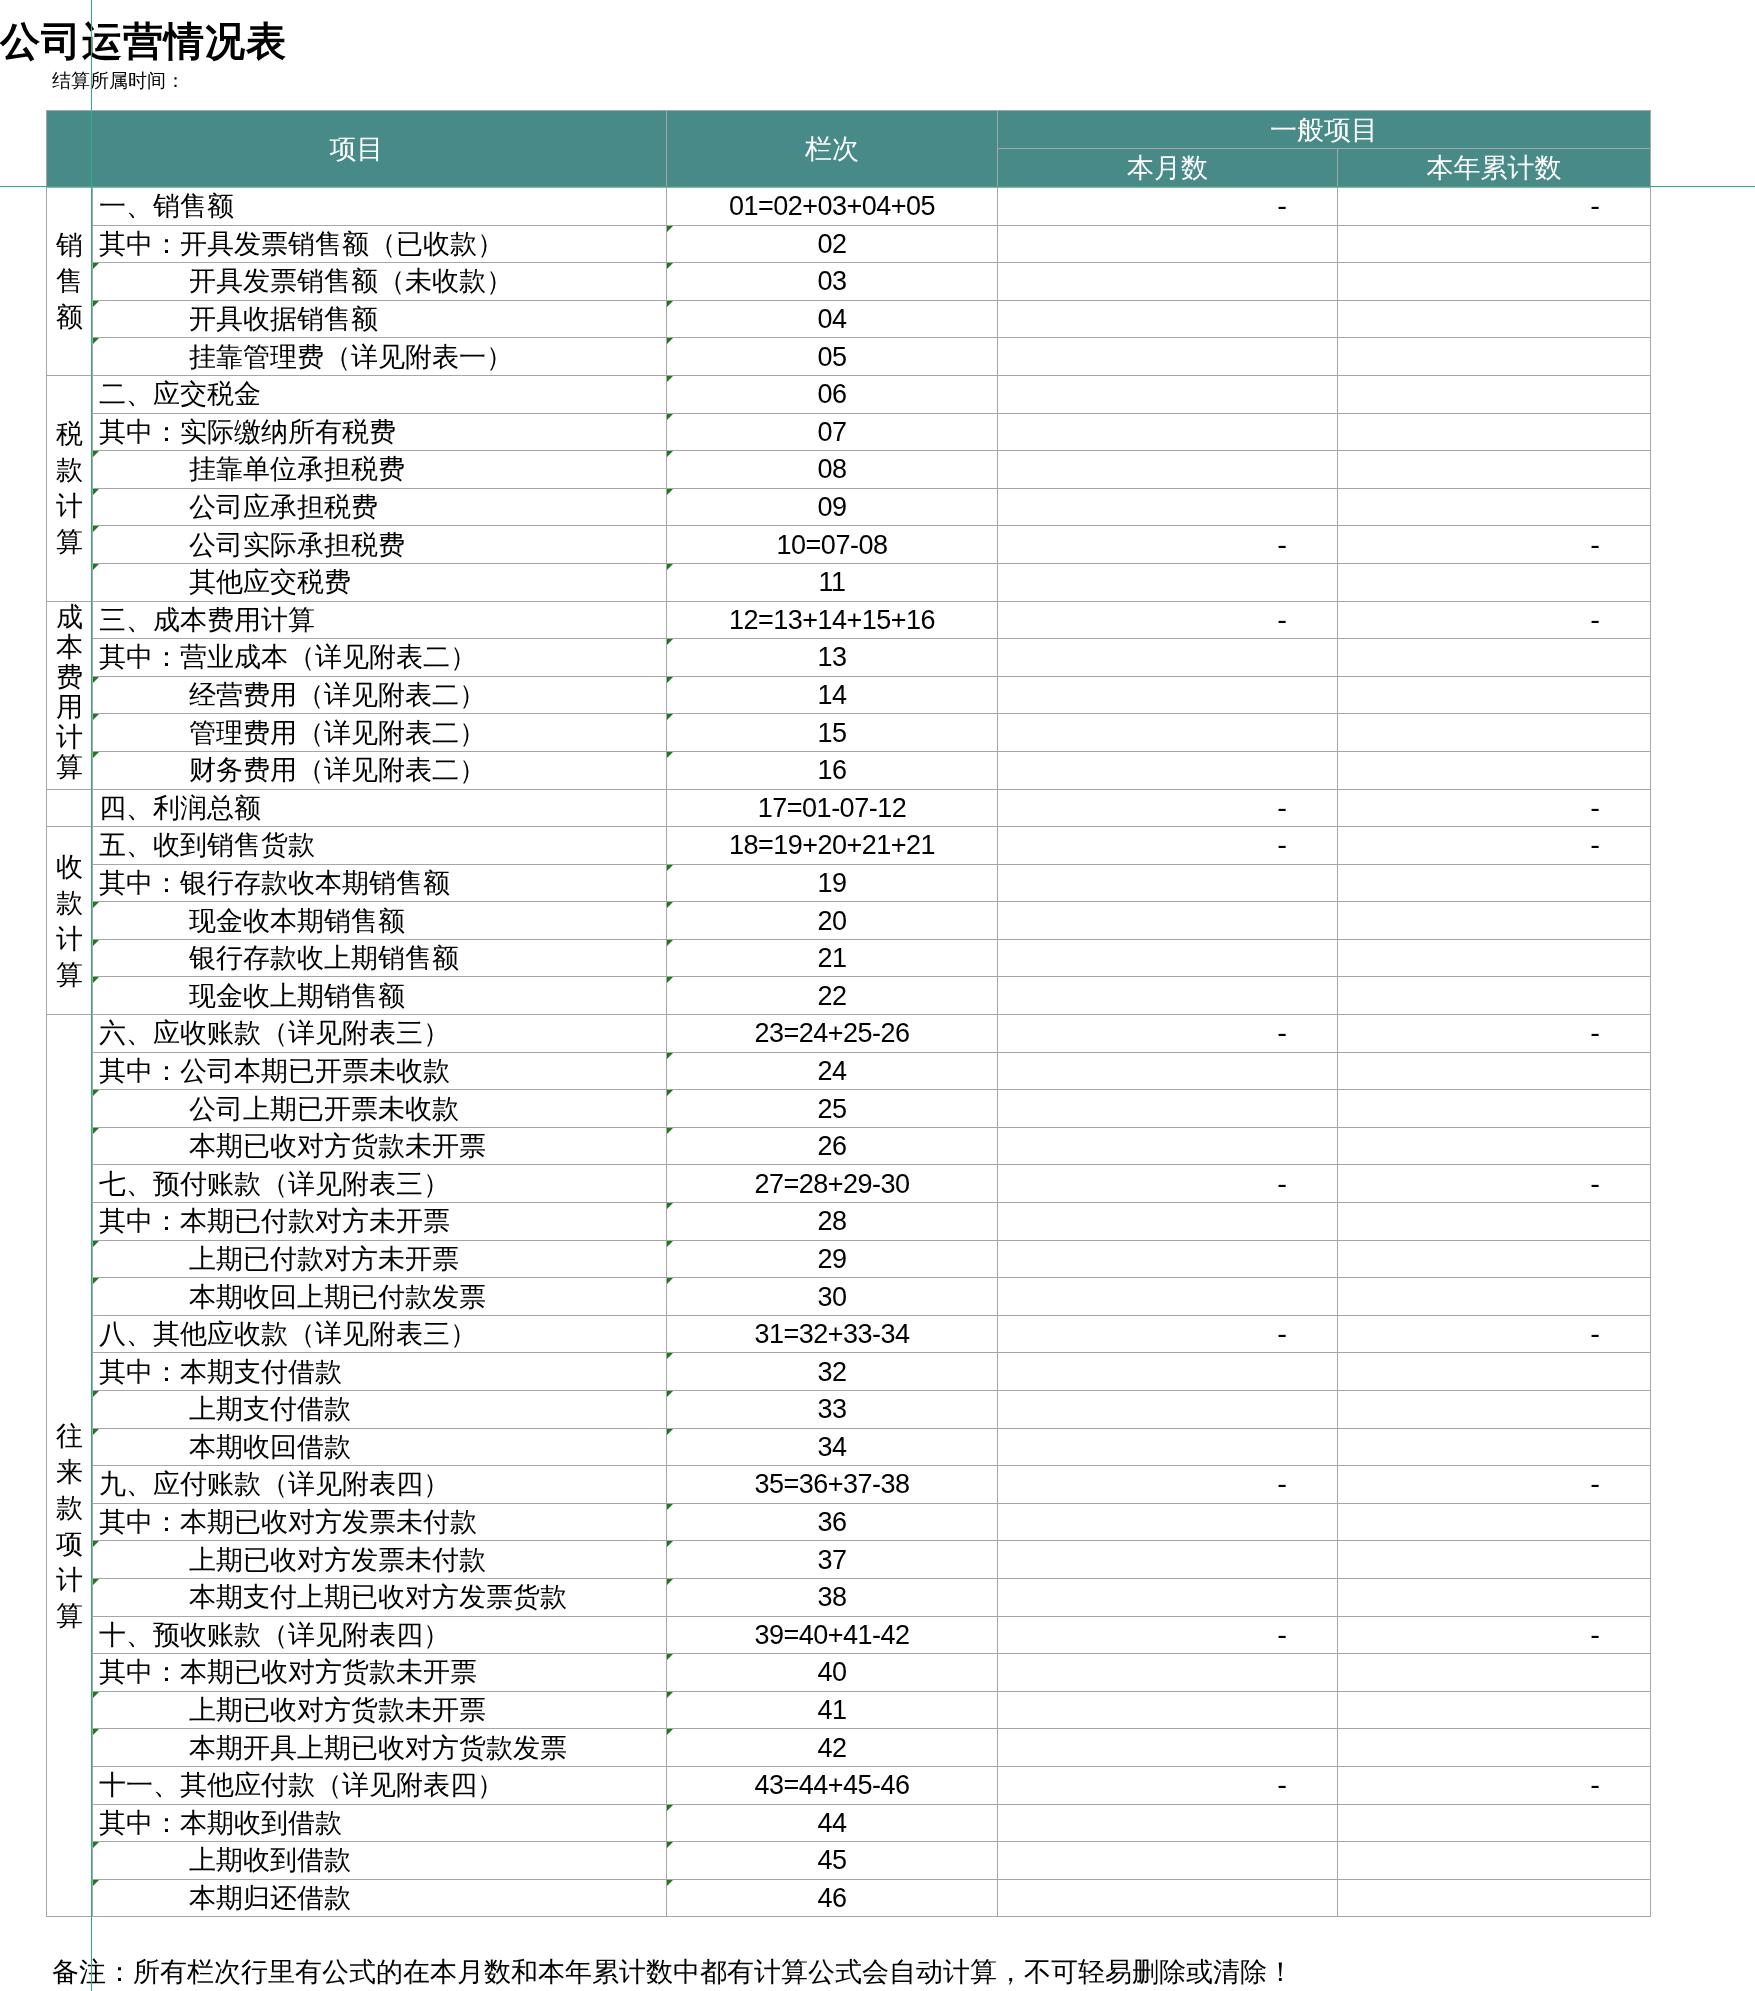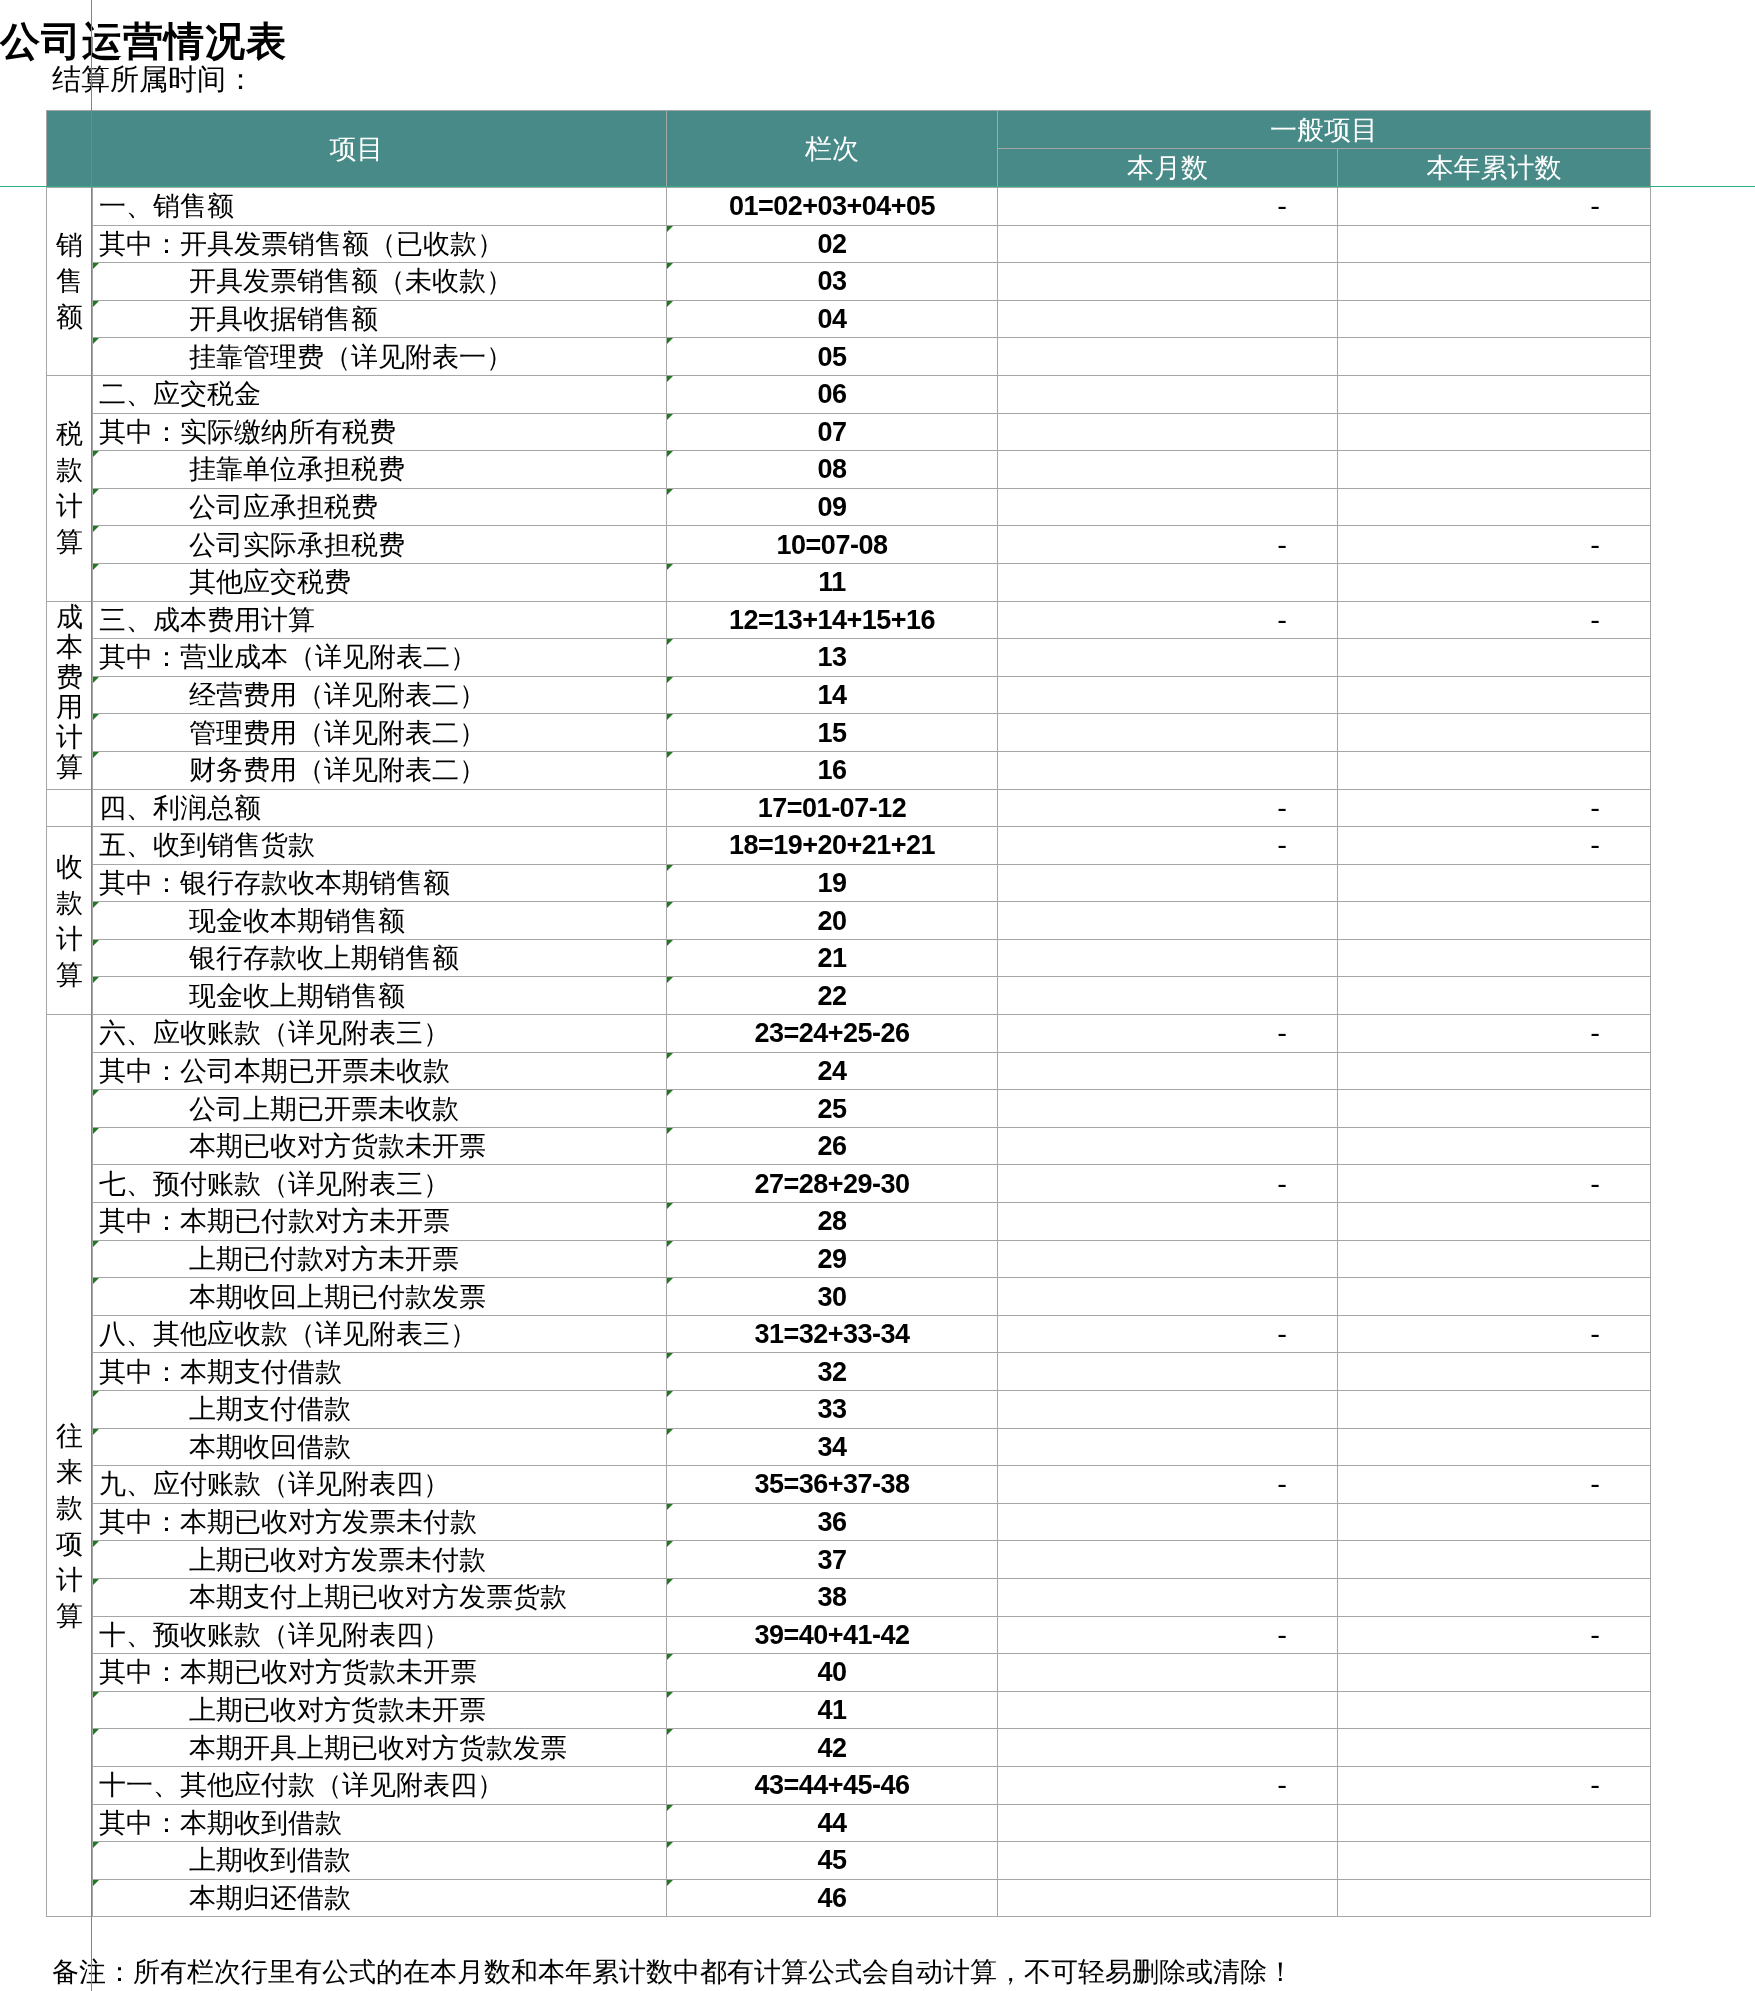"结算所属时间：" .period { font-size: 29px -> 19px; top: 60px -> 68px }
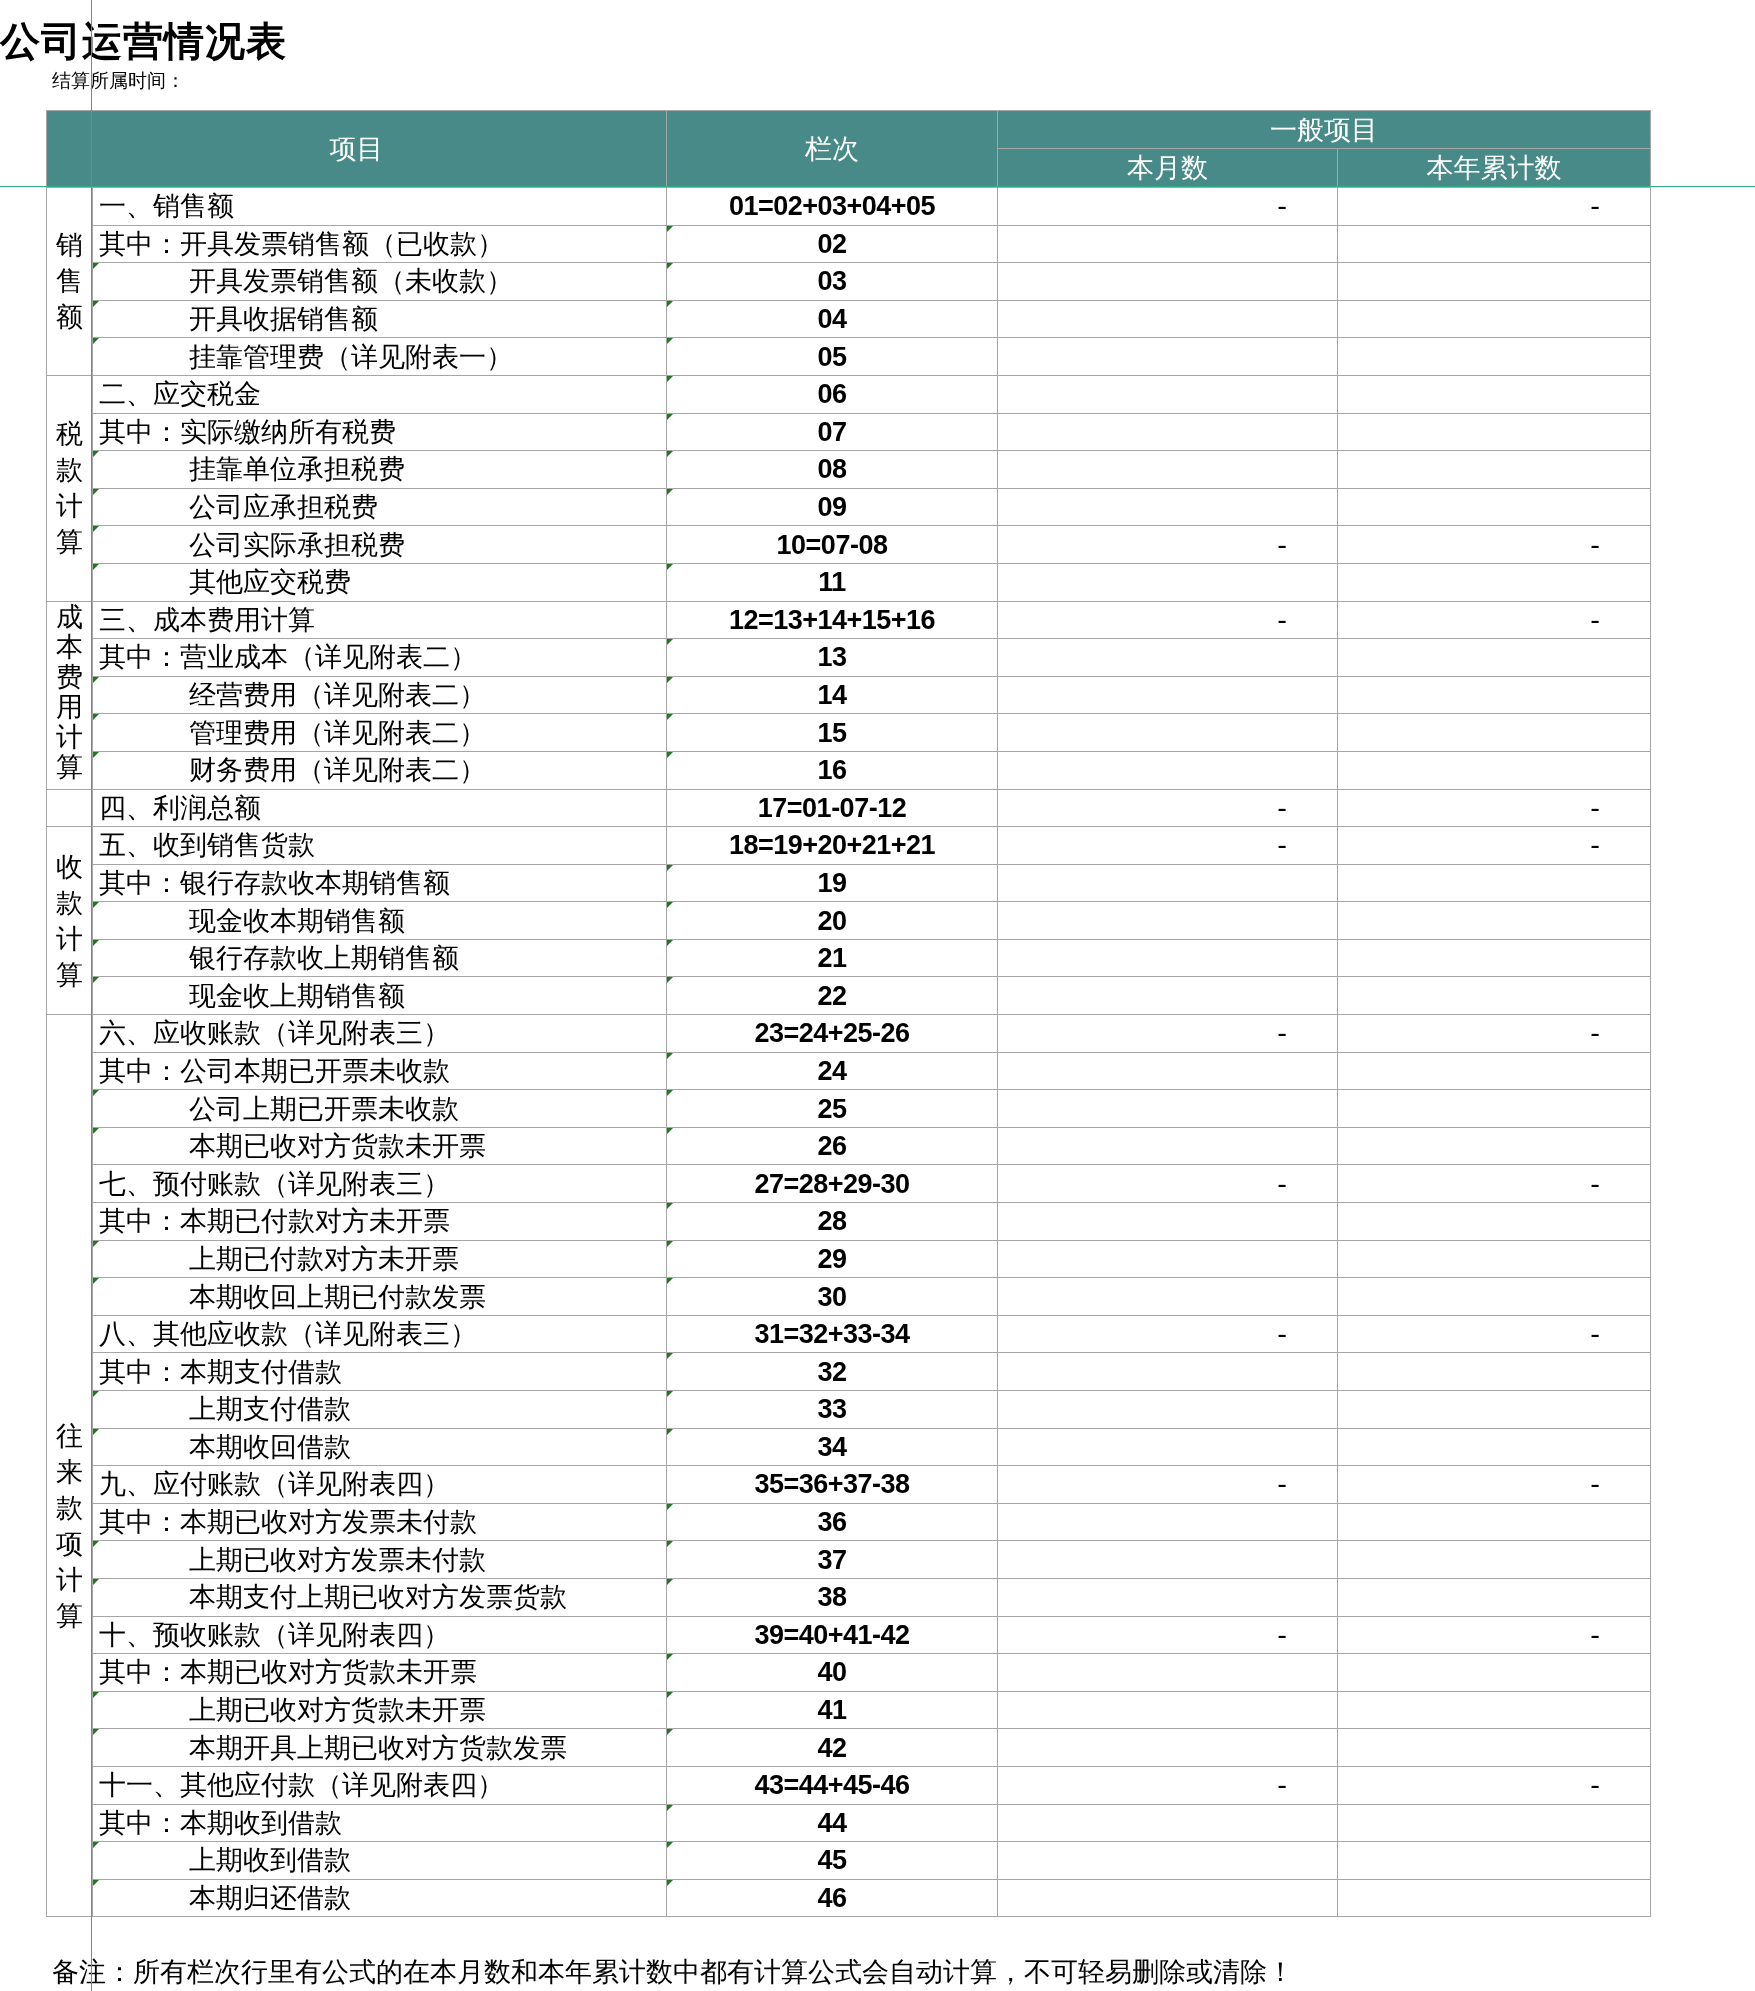"01=02+03+04+05" td.code { font-weight: bold -> none }
